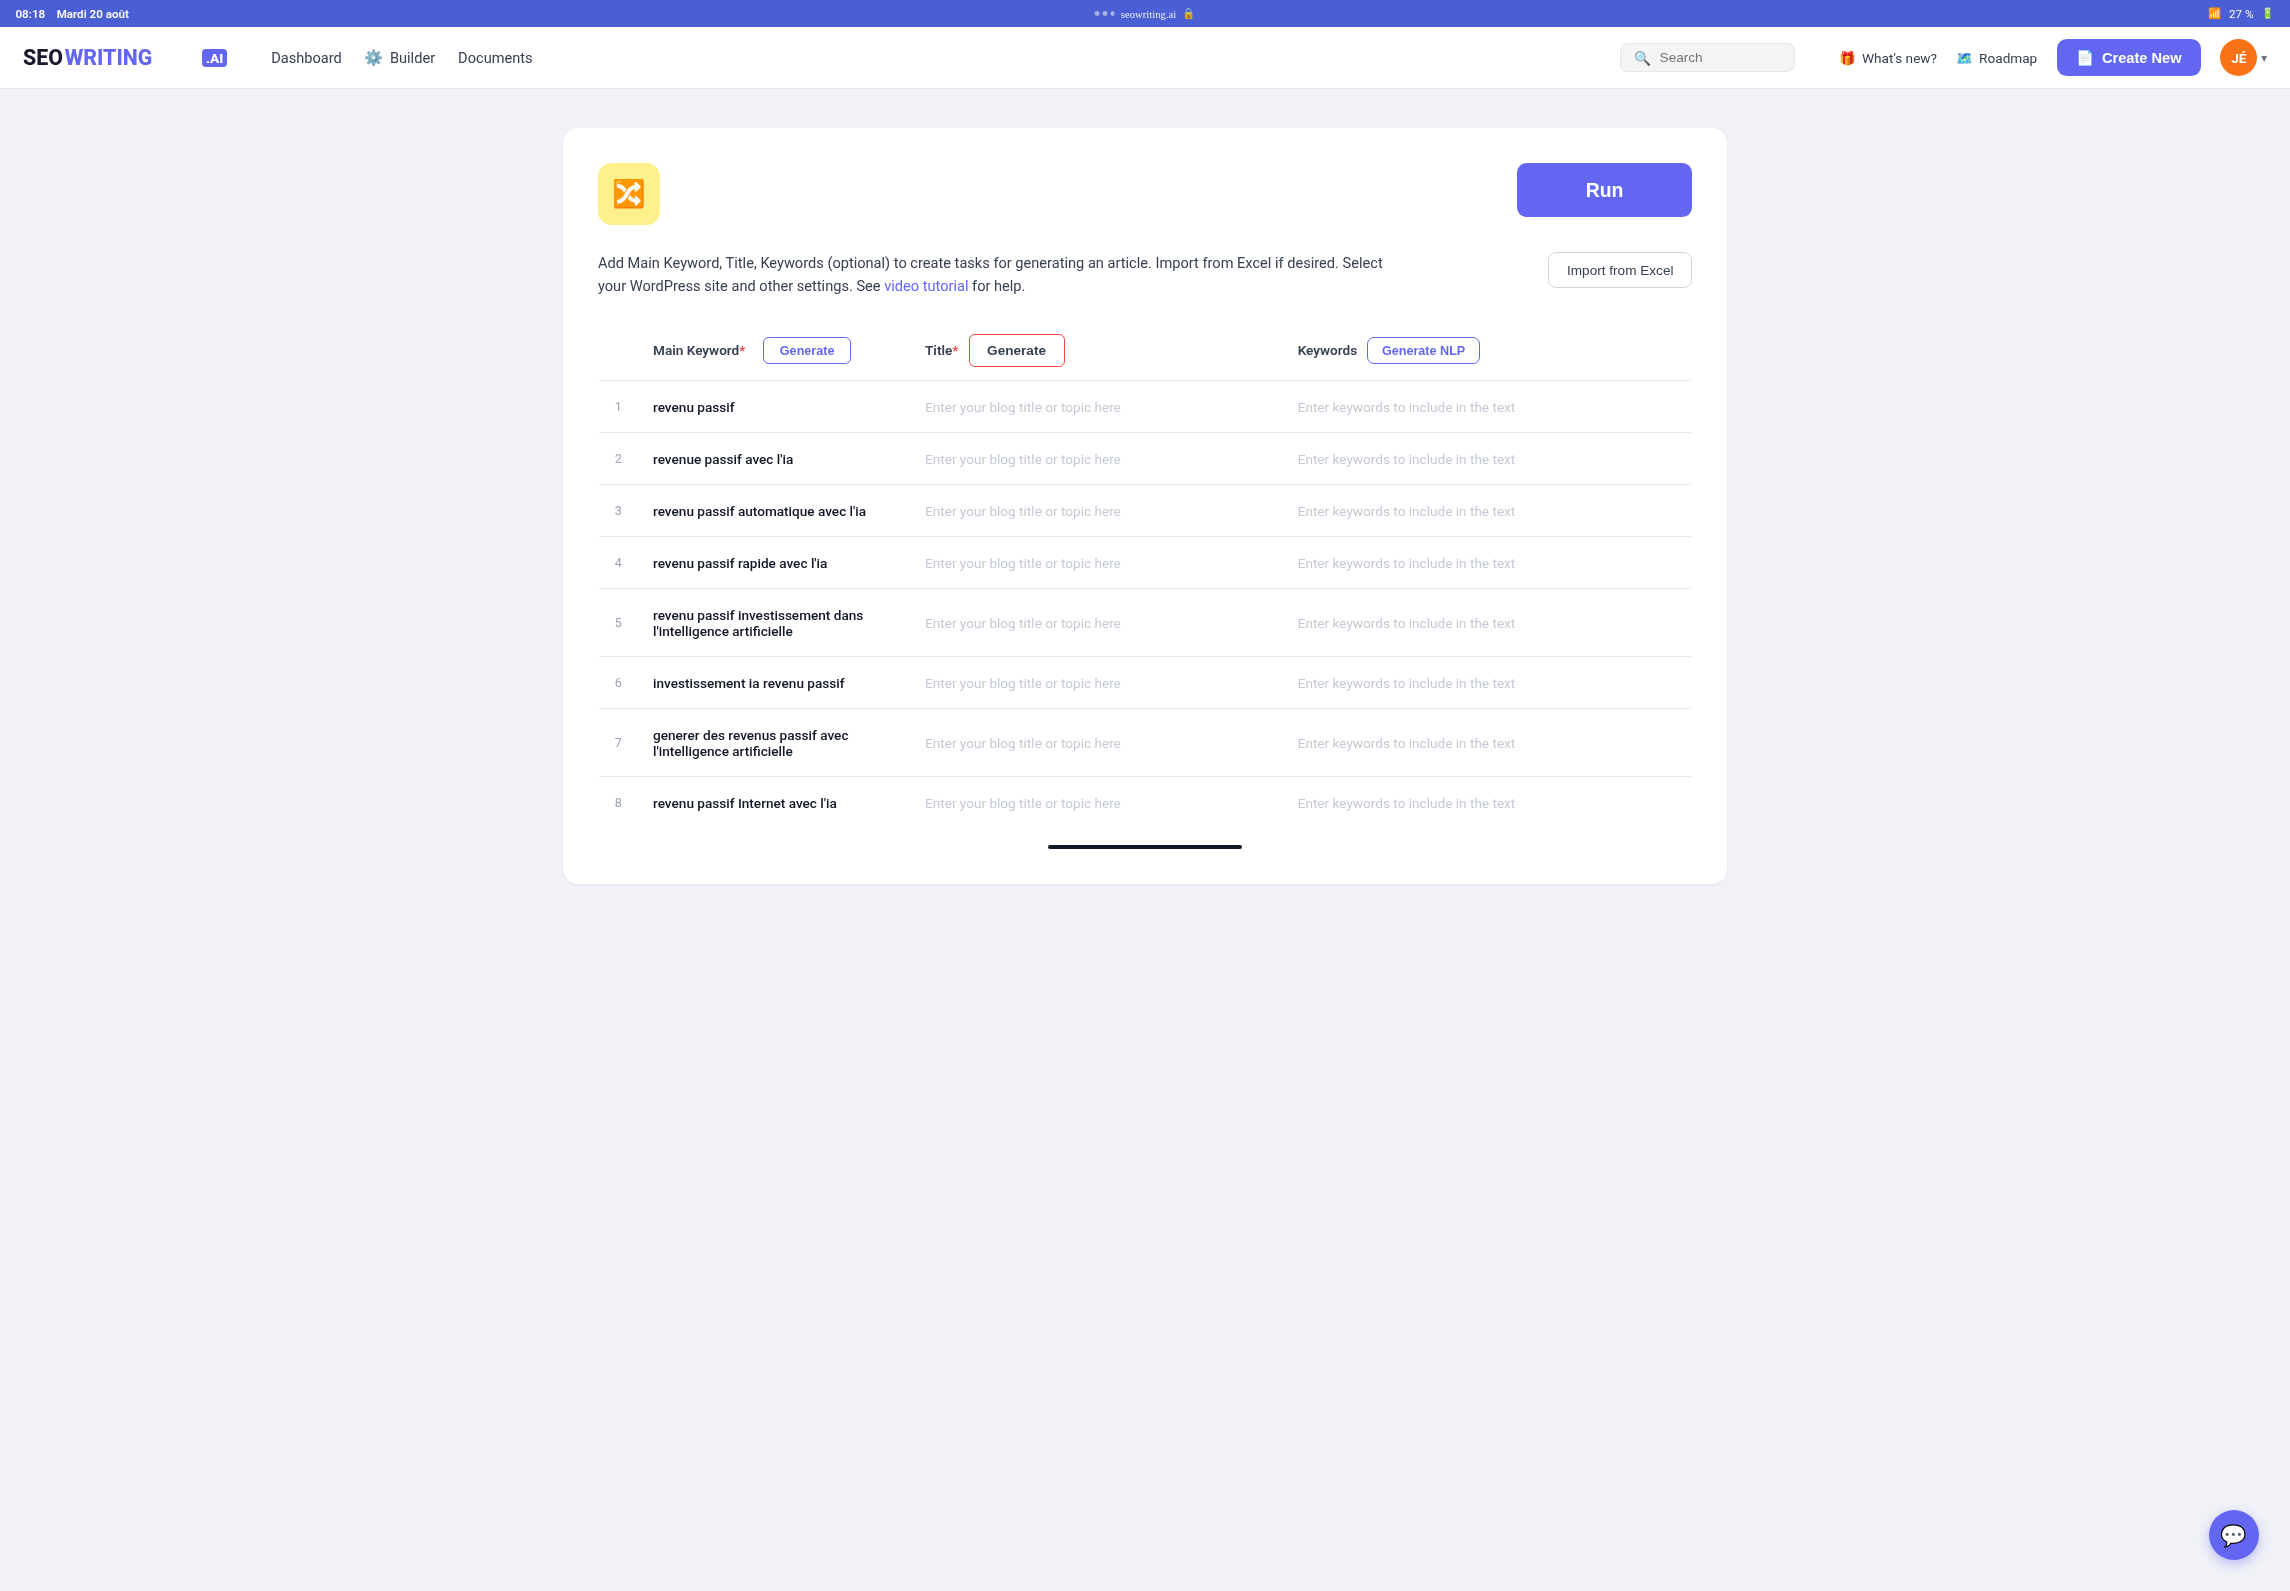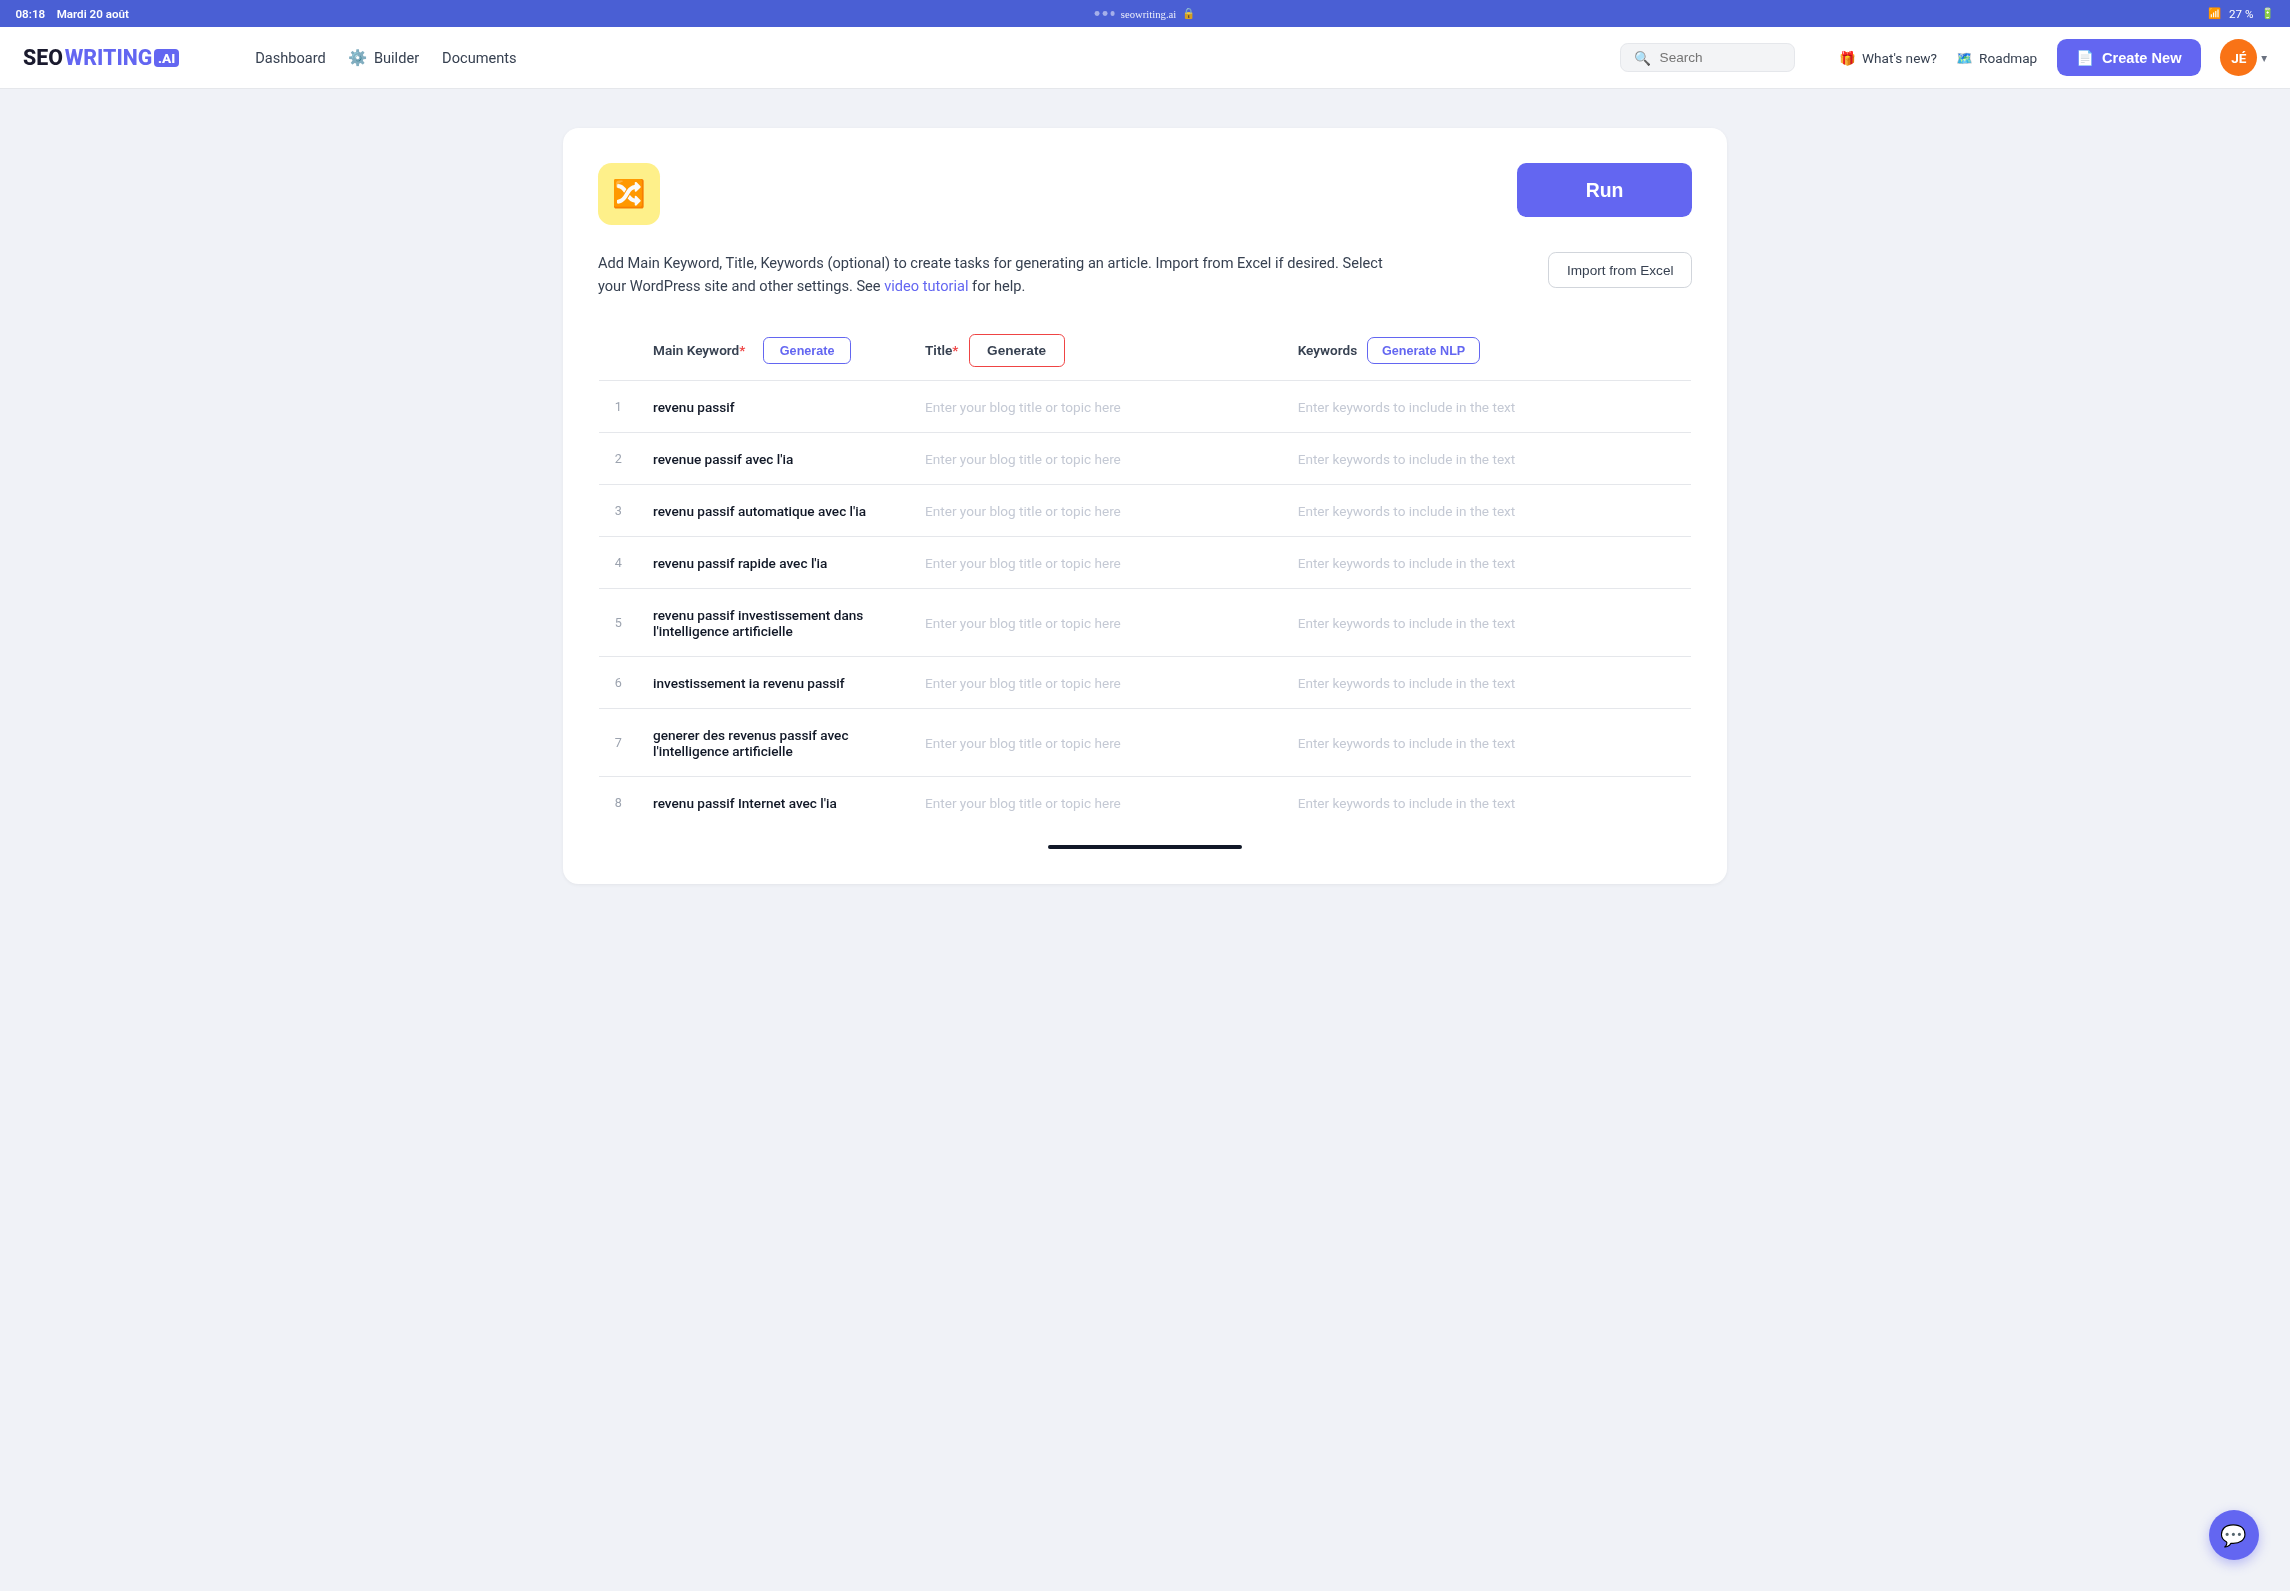".AI" .logo-ai { margin-left: none -> 48px }
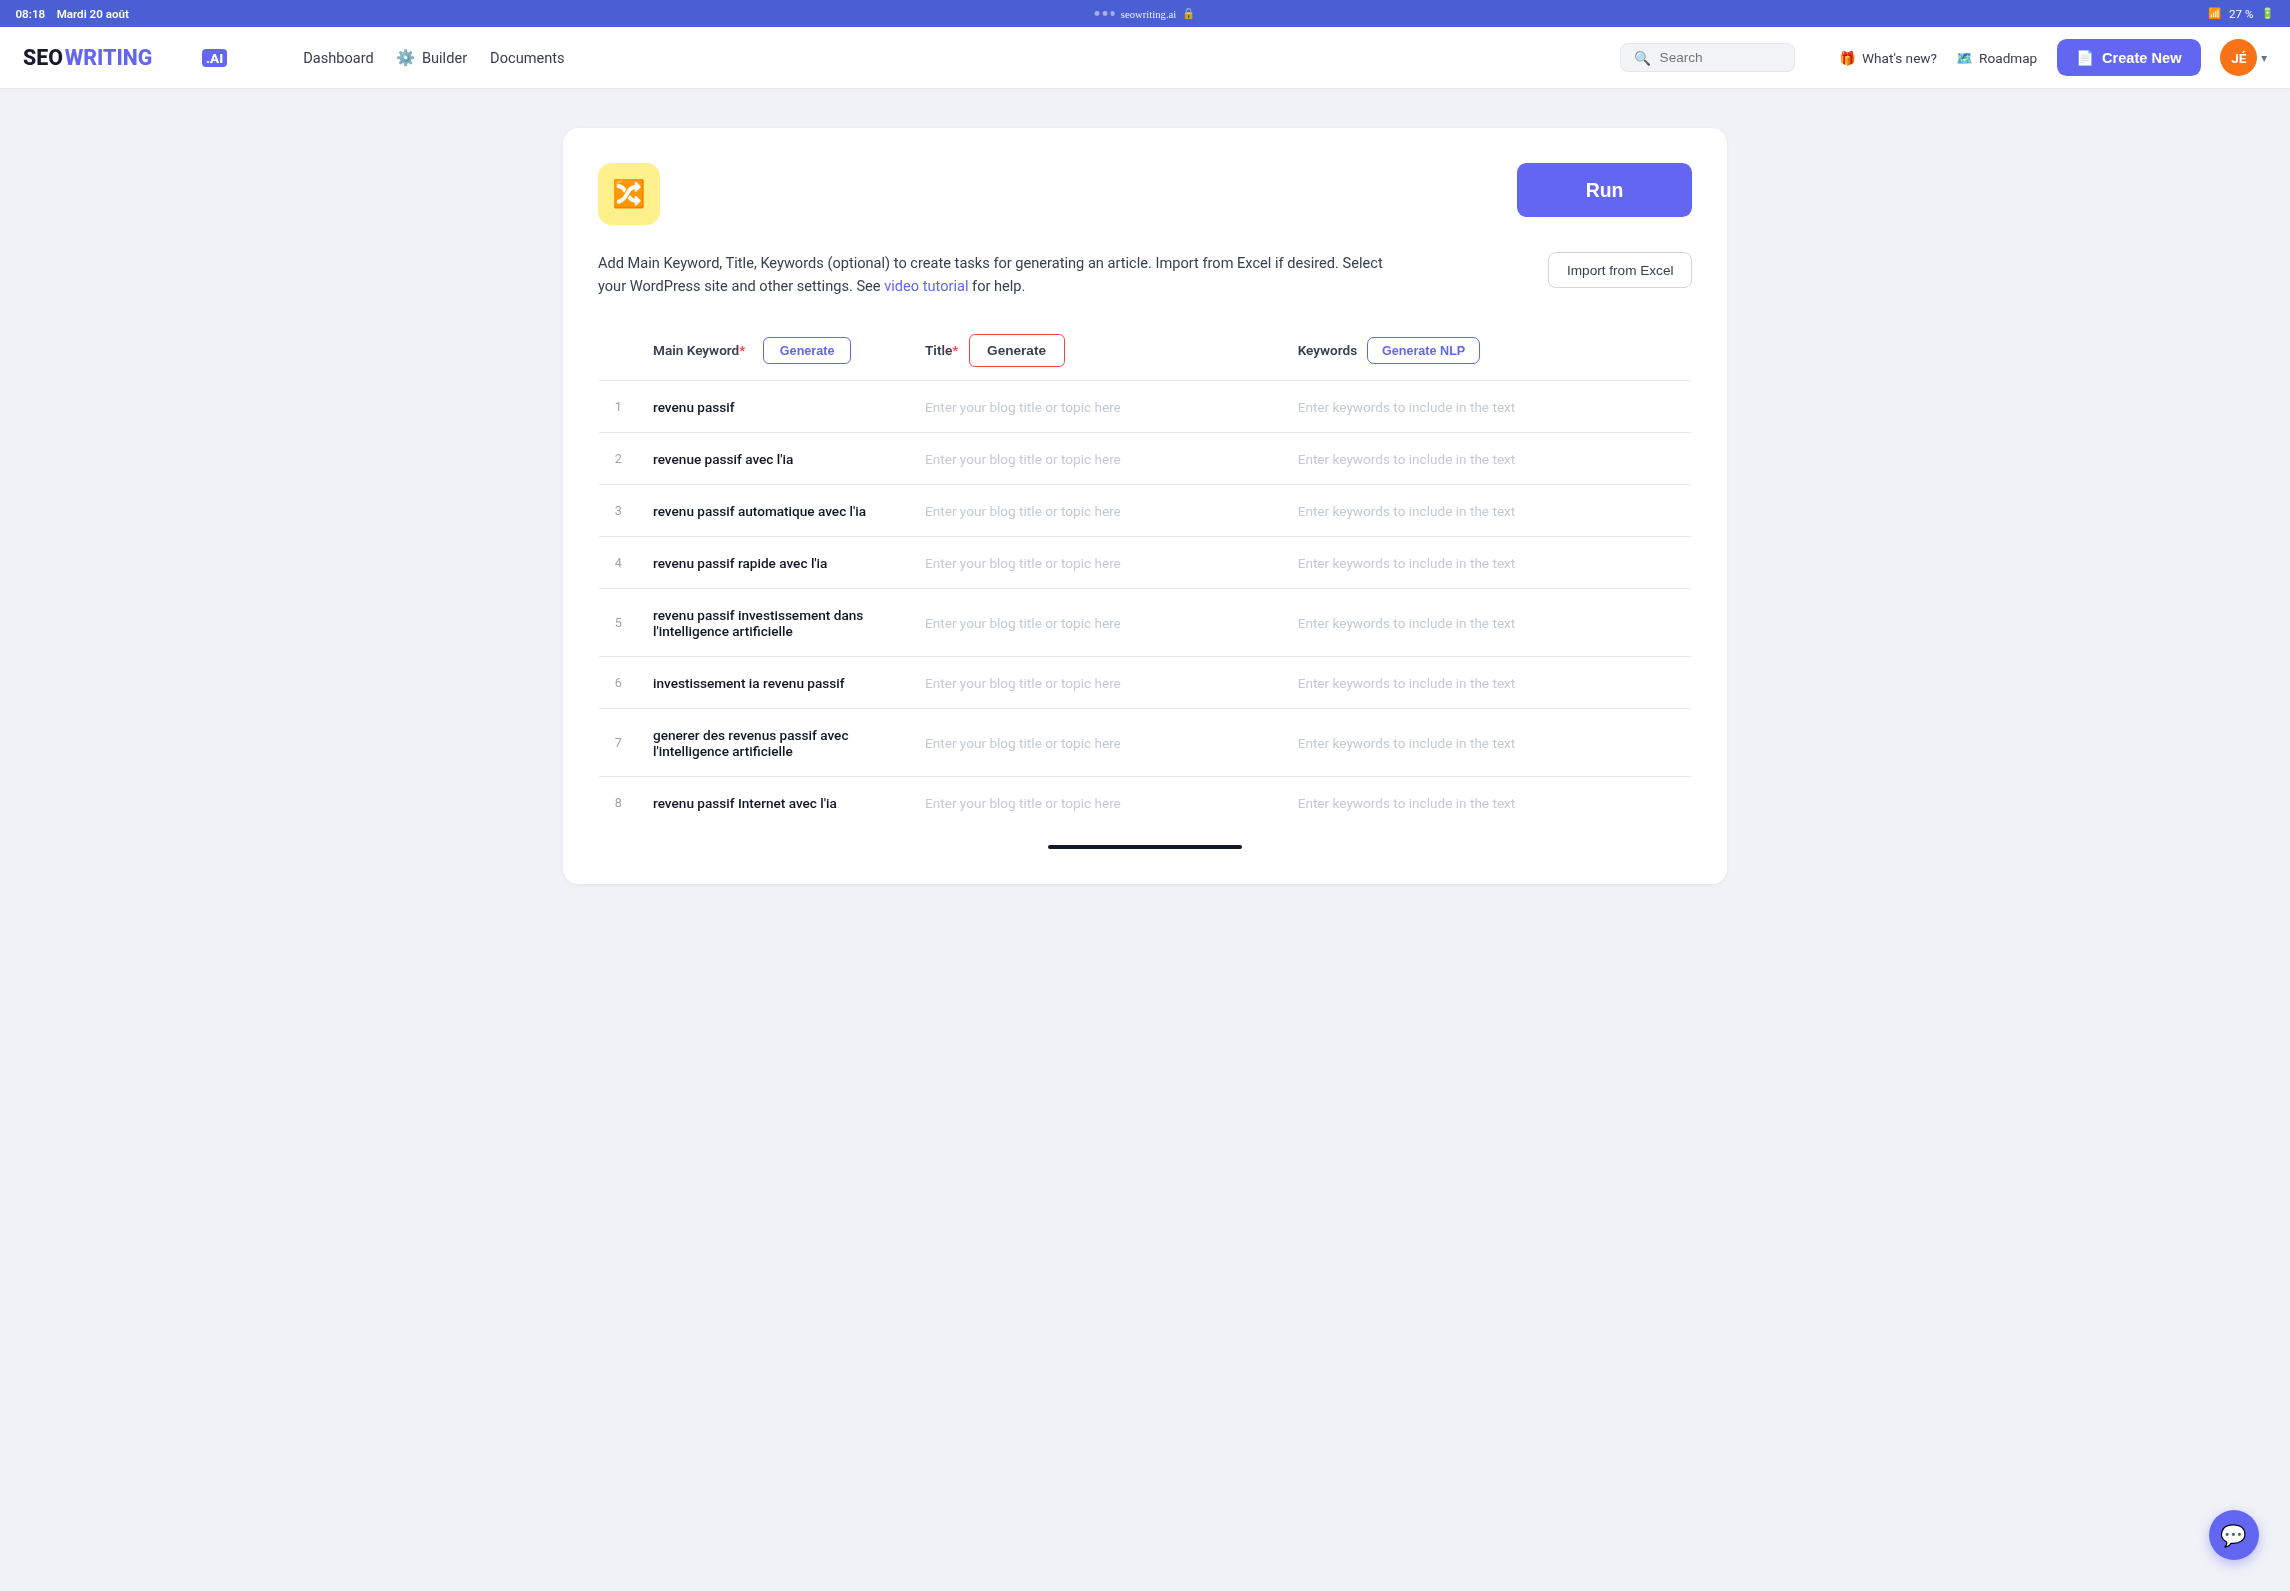"Dashboard" .nav-links { margin-left: 32px -> none }
